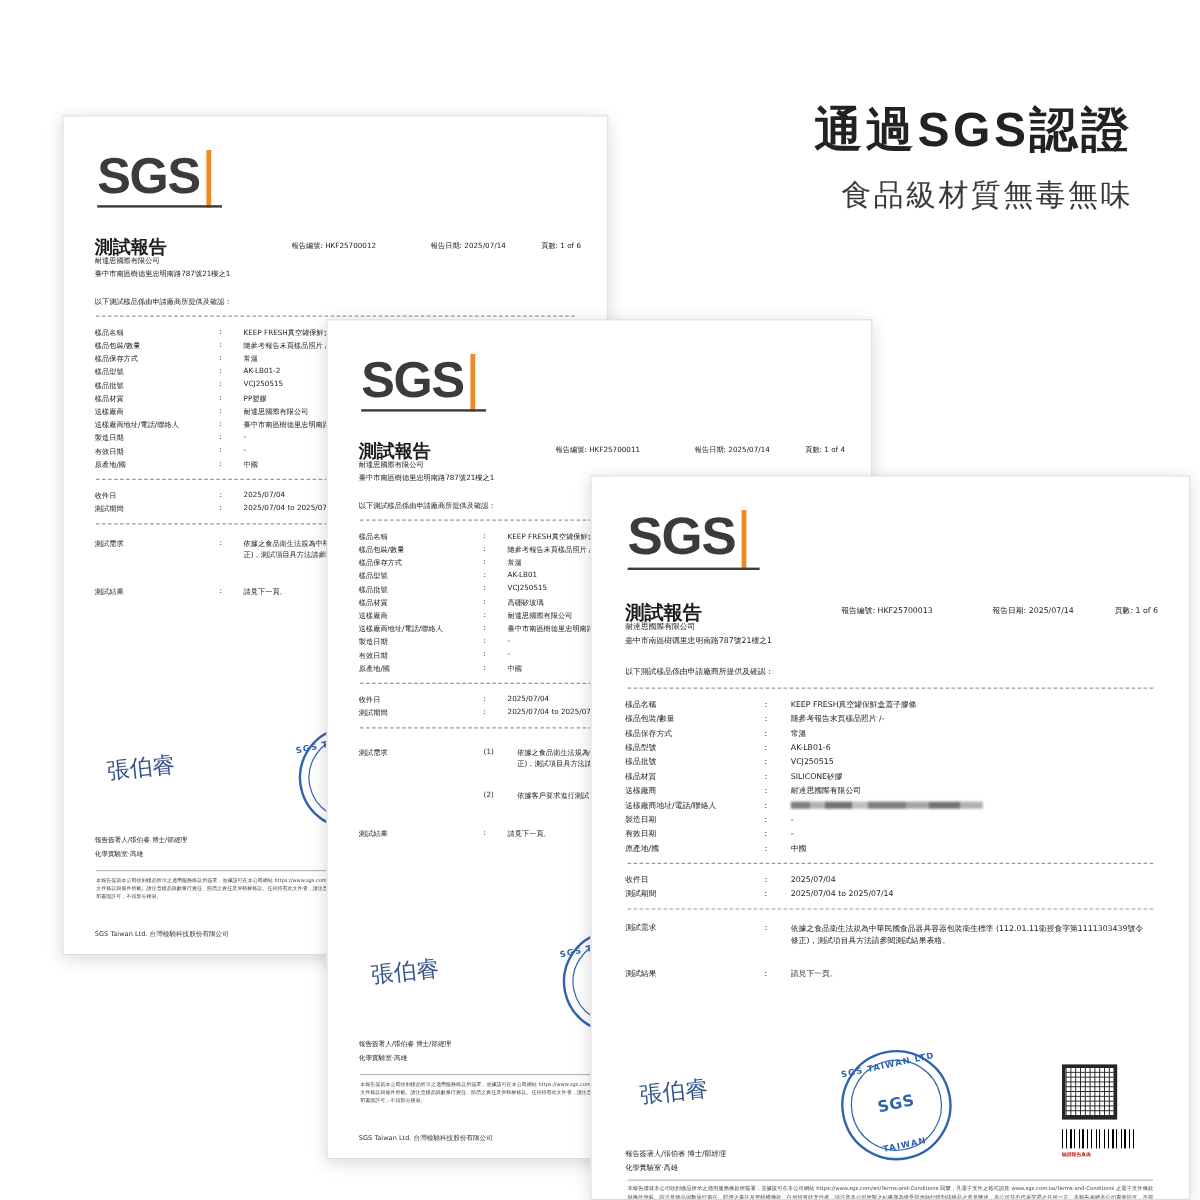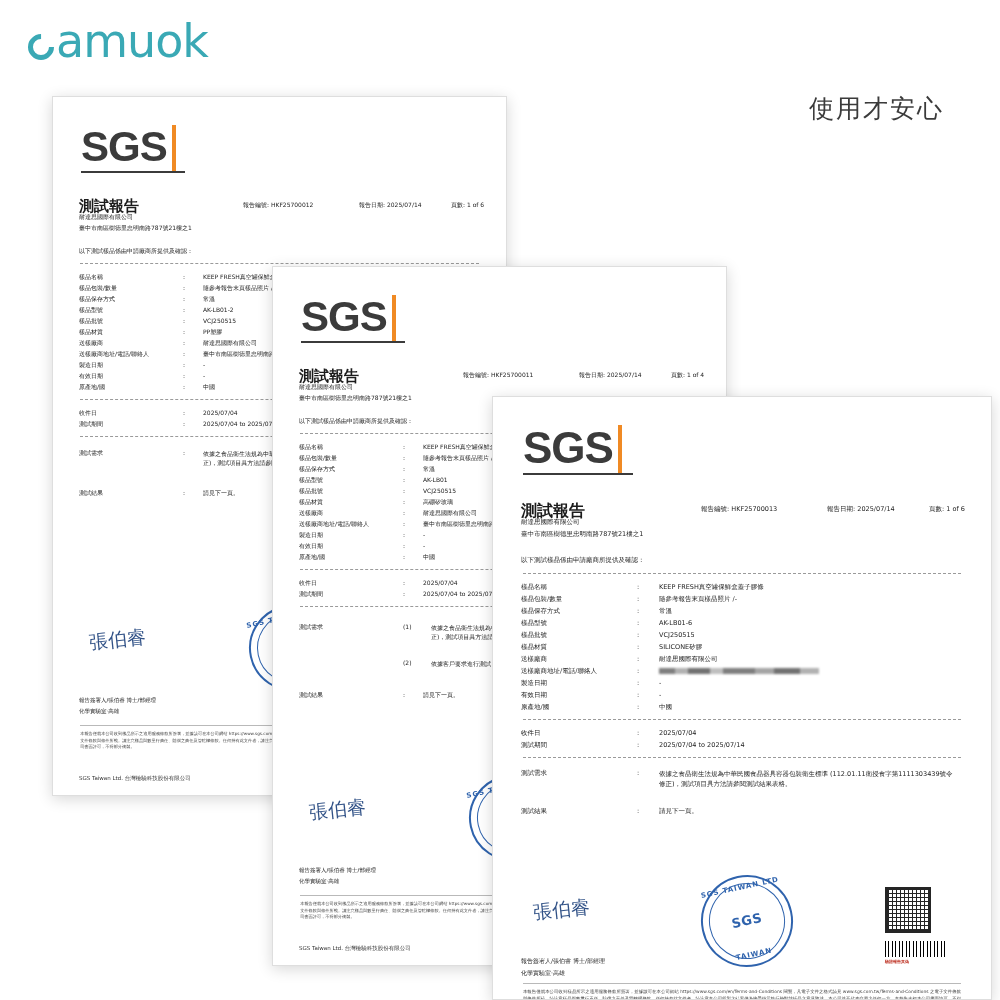"amuok" div.brand { html: <div> <span></span><span>amuok</span> </div> -> none }
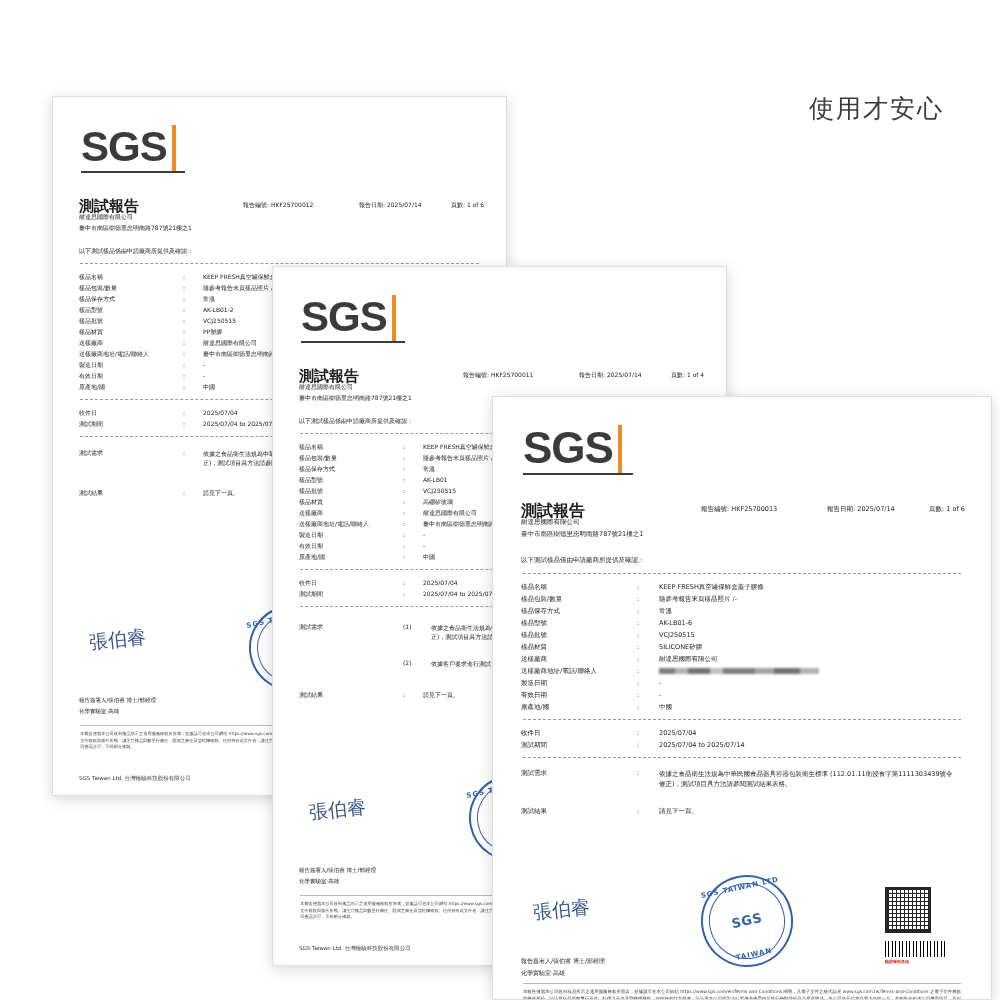"通過SGS認證" div.h1 { html: none -> <div>通過SGS認證</div> }
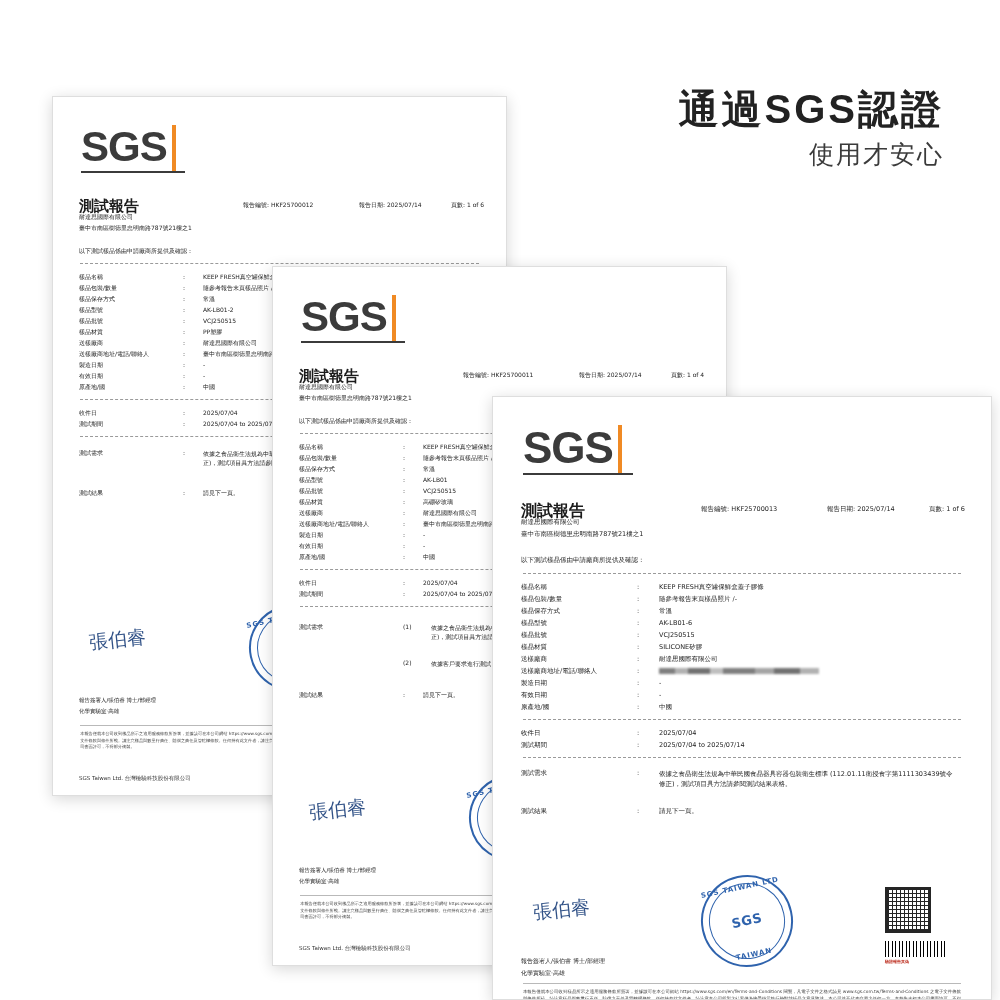"食品級材質無毒無味" div.h2 { html: none -> <div>食品級材質無毒無味</div> }
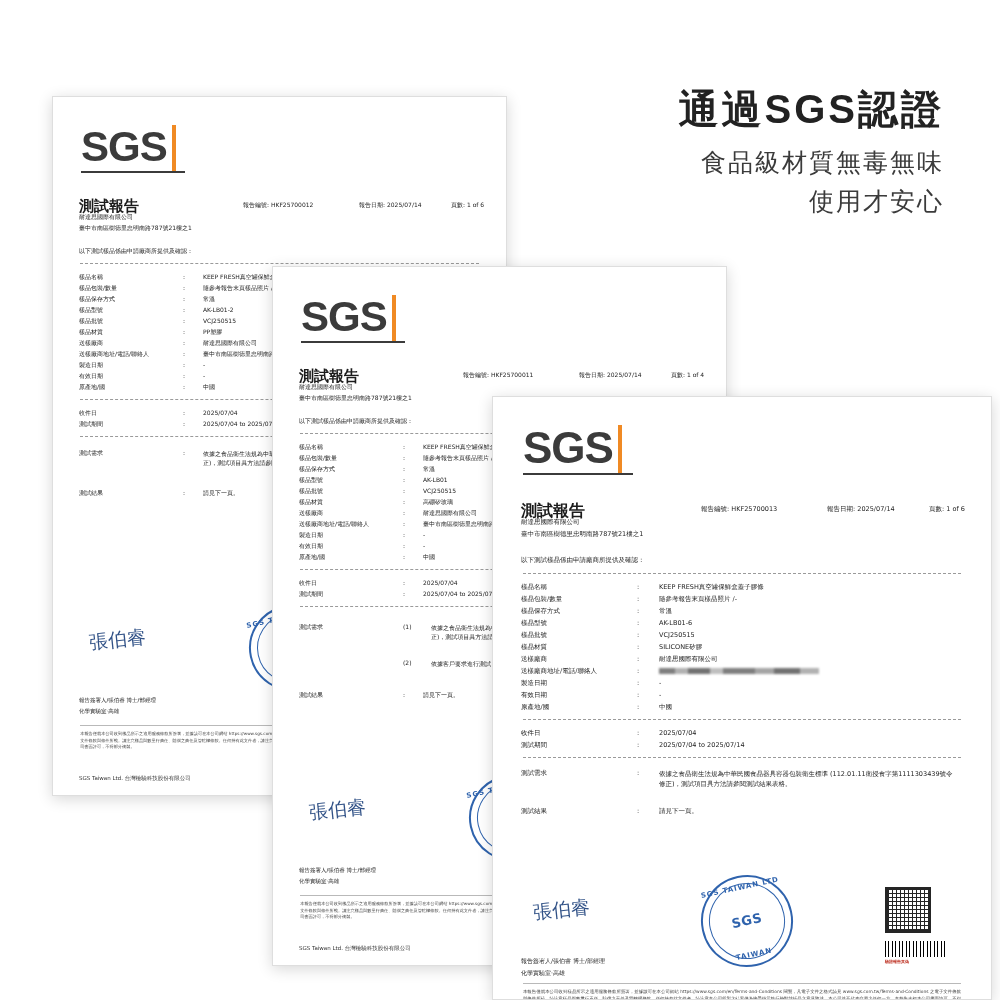"使用才安心" div.h3 { html: <div>使用才安心</div> -> none }
